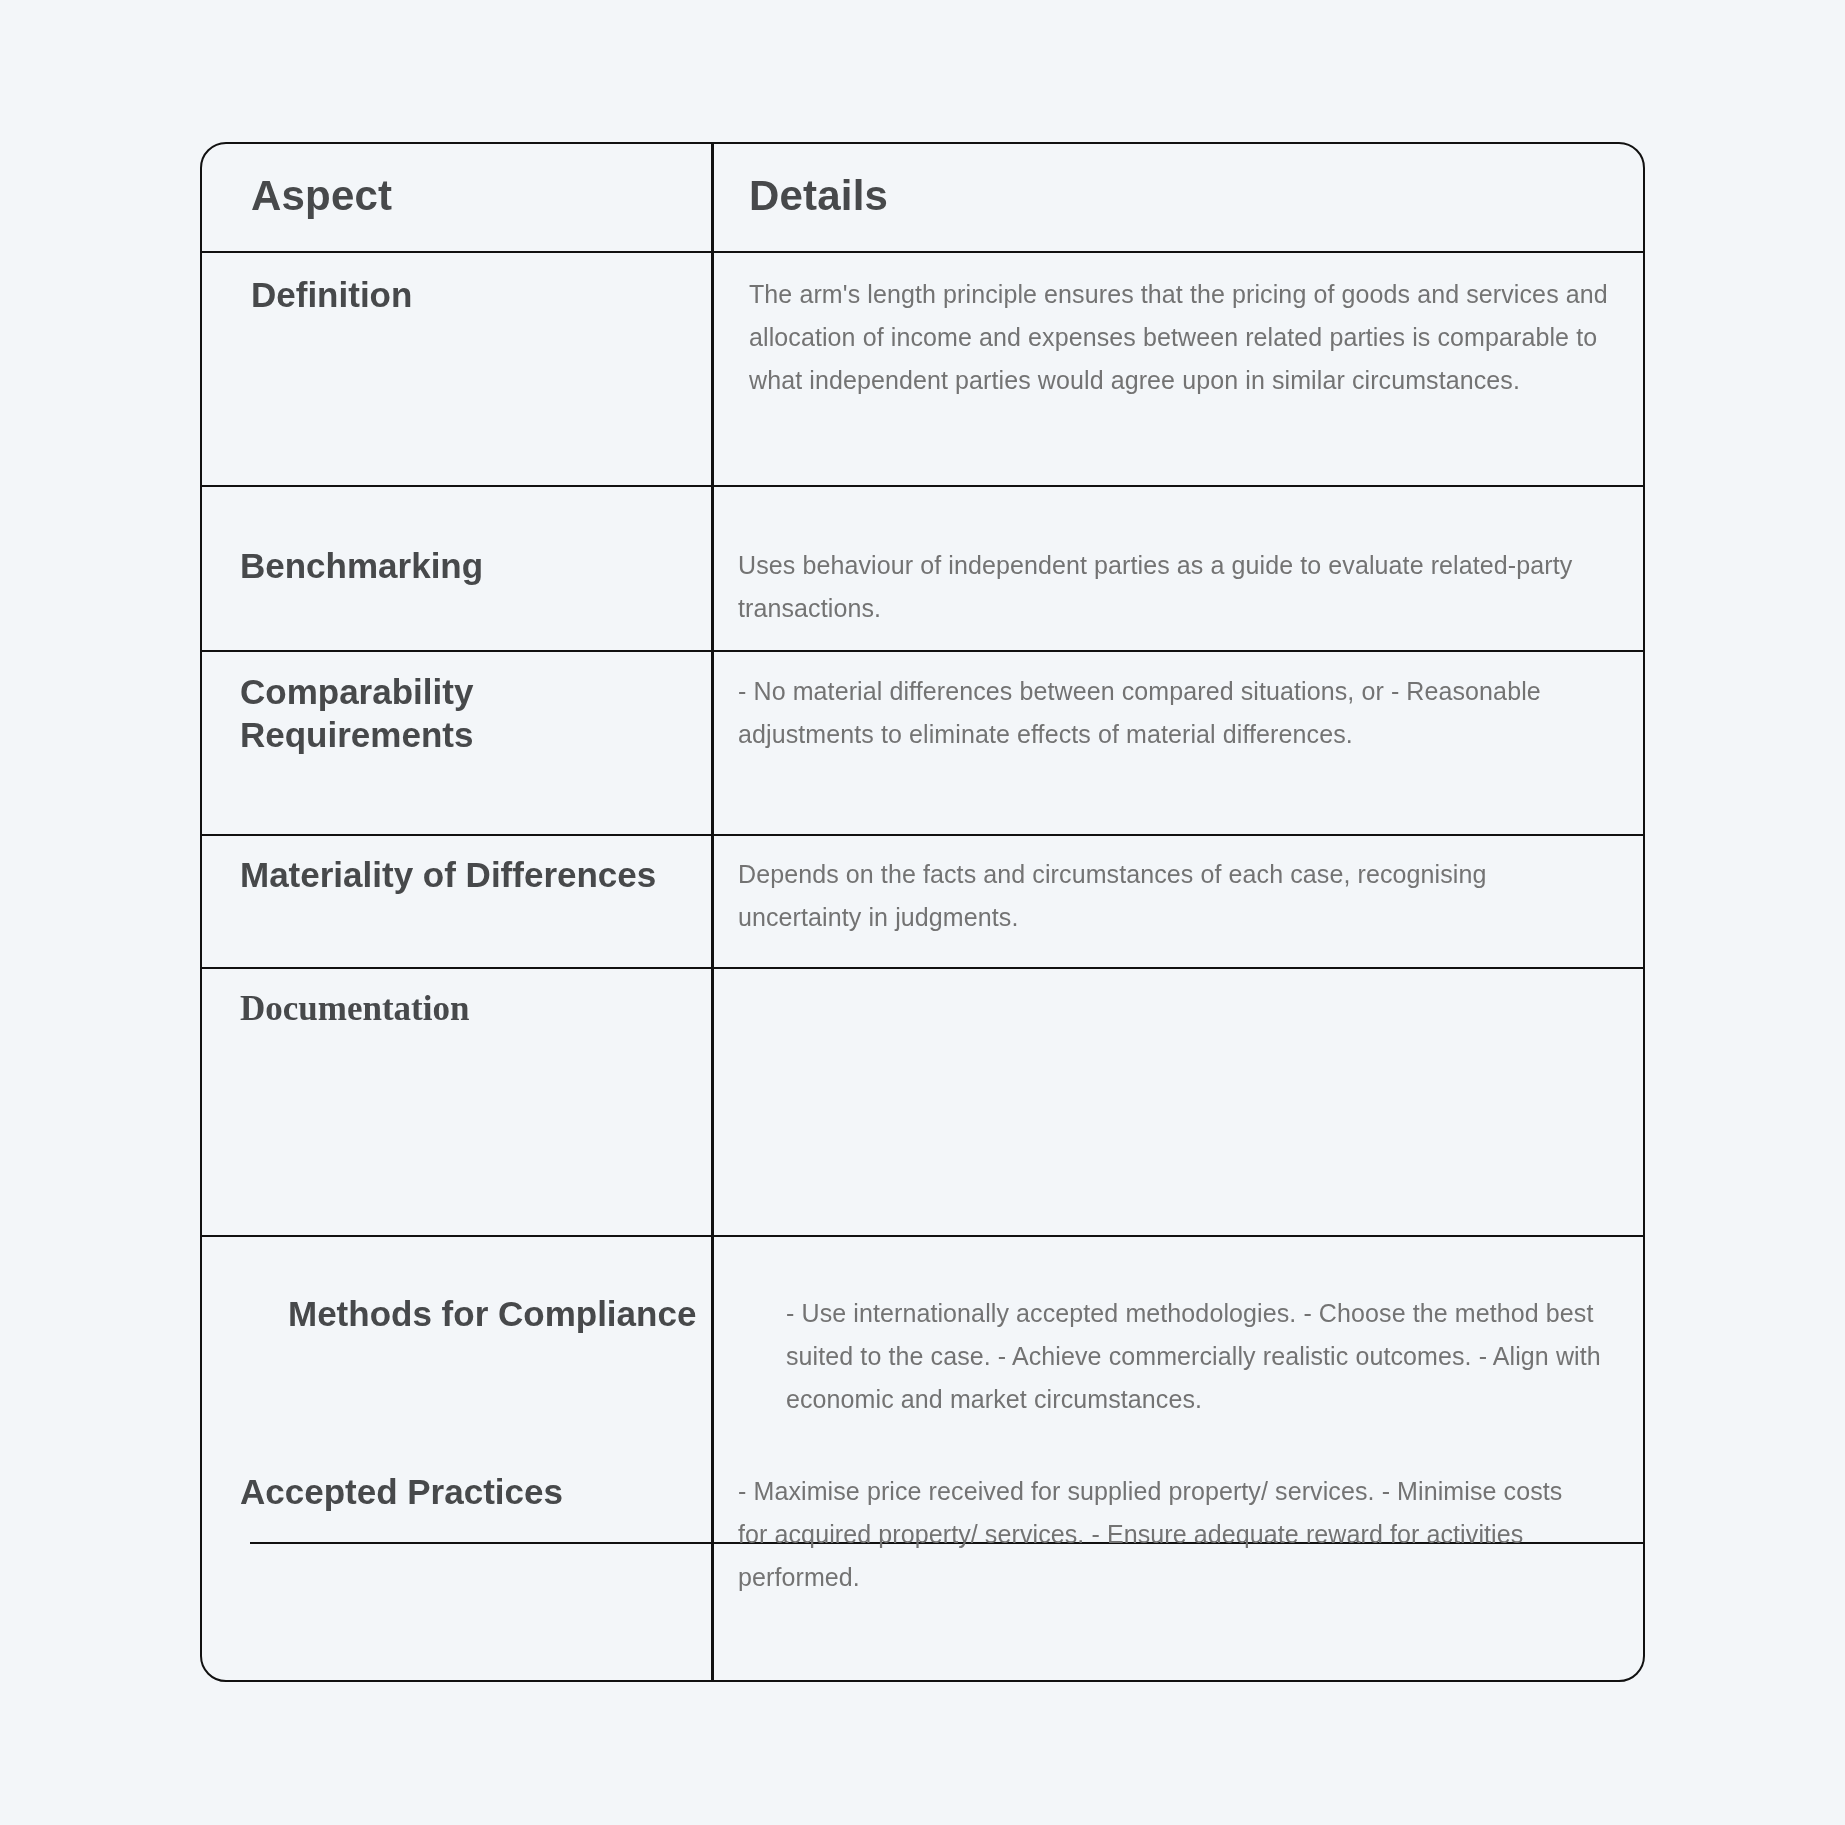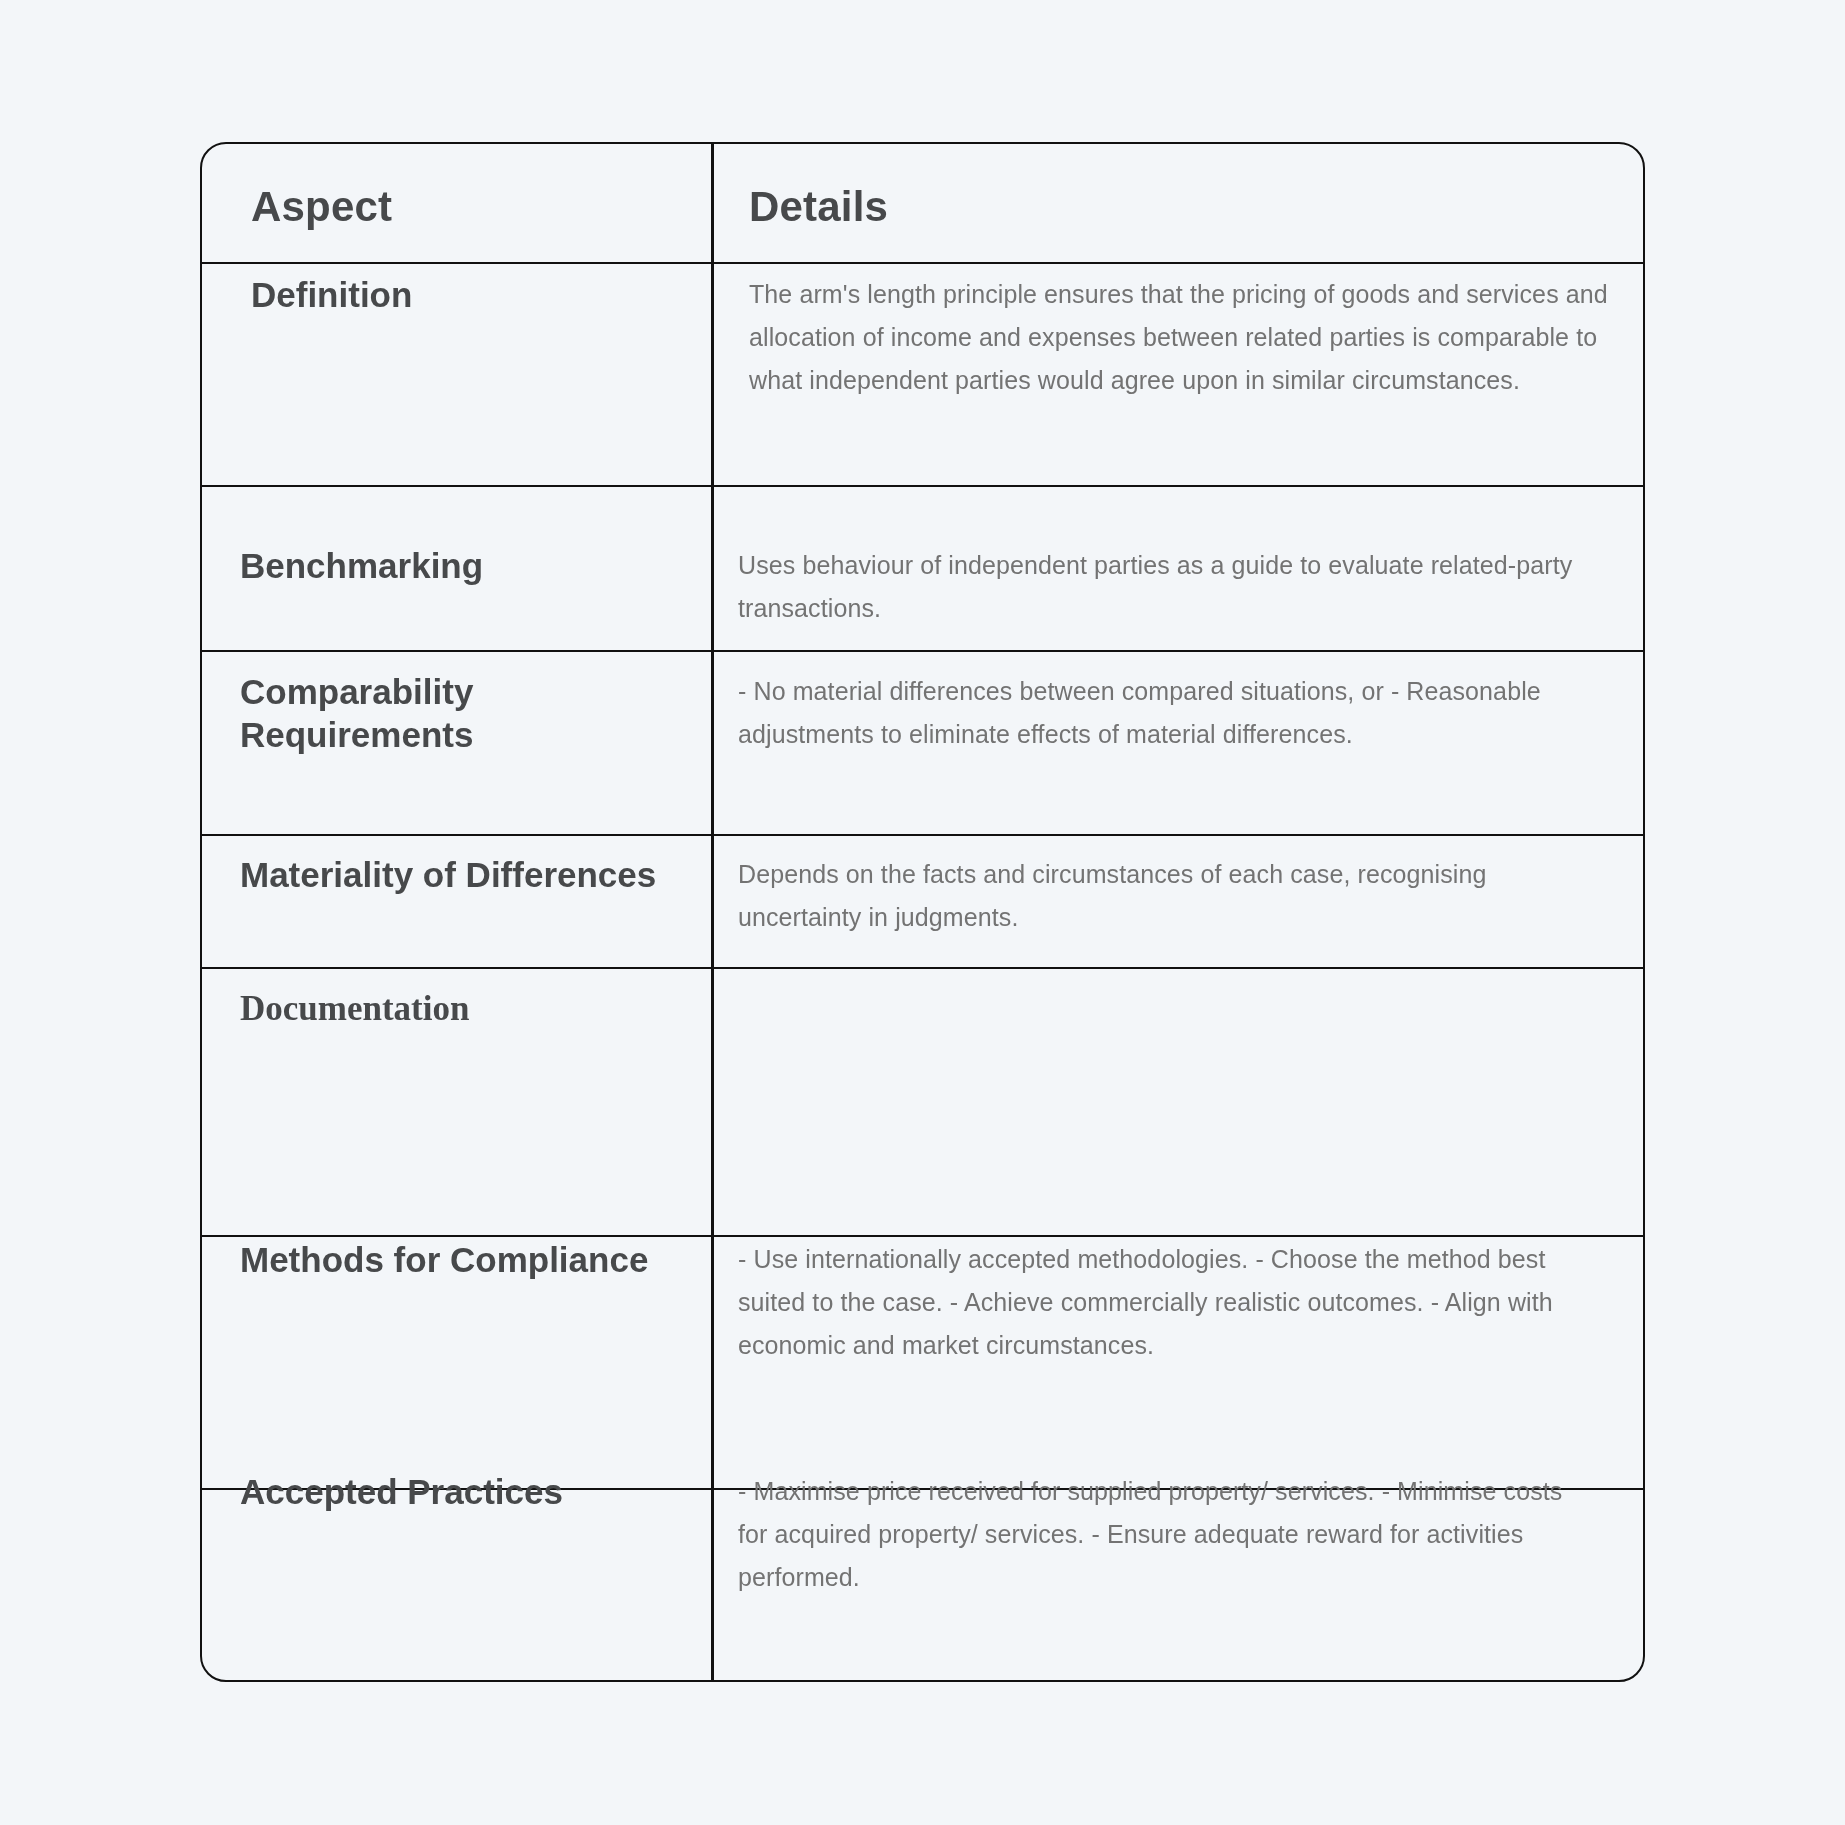"Aspect" div.row { top: 13px -> 2px }
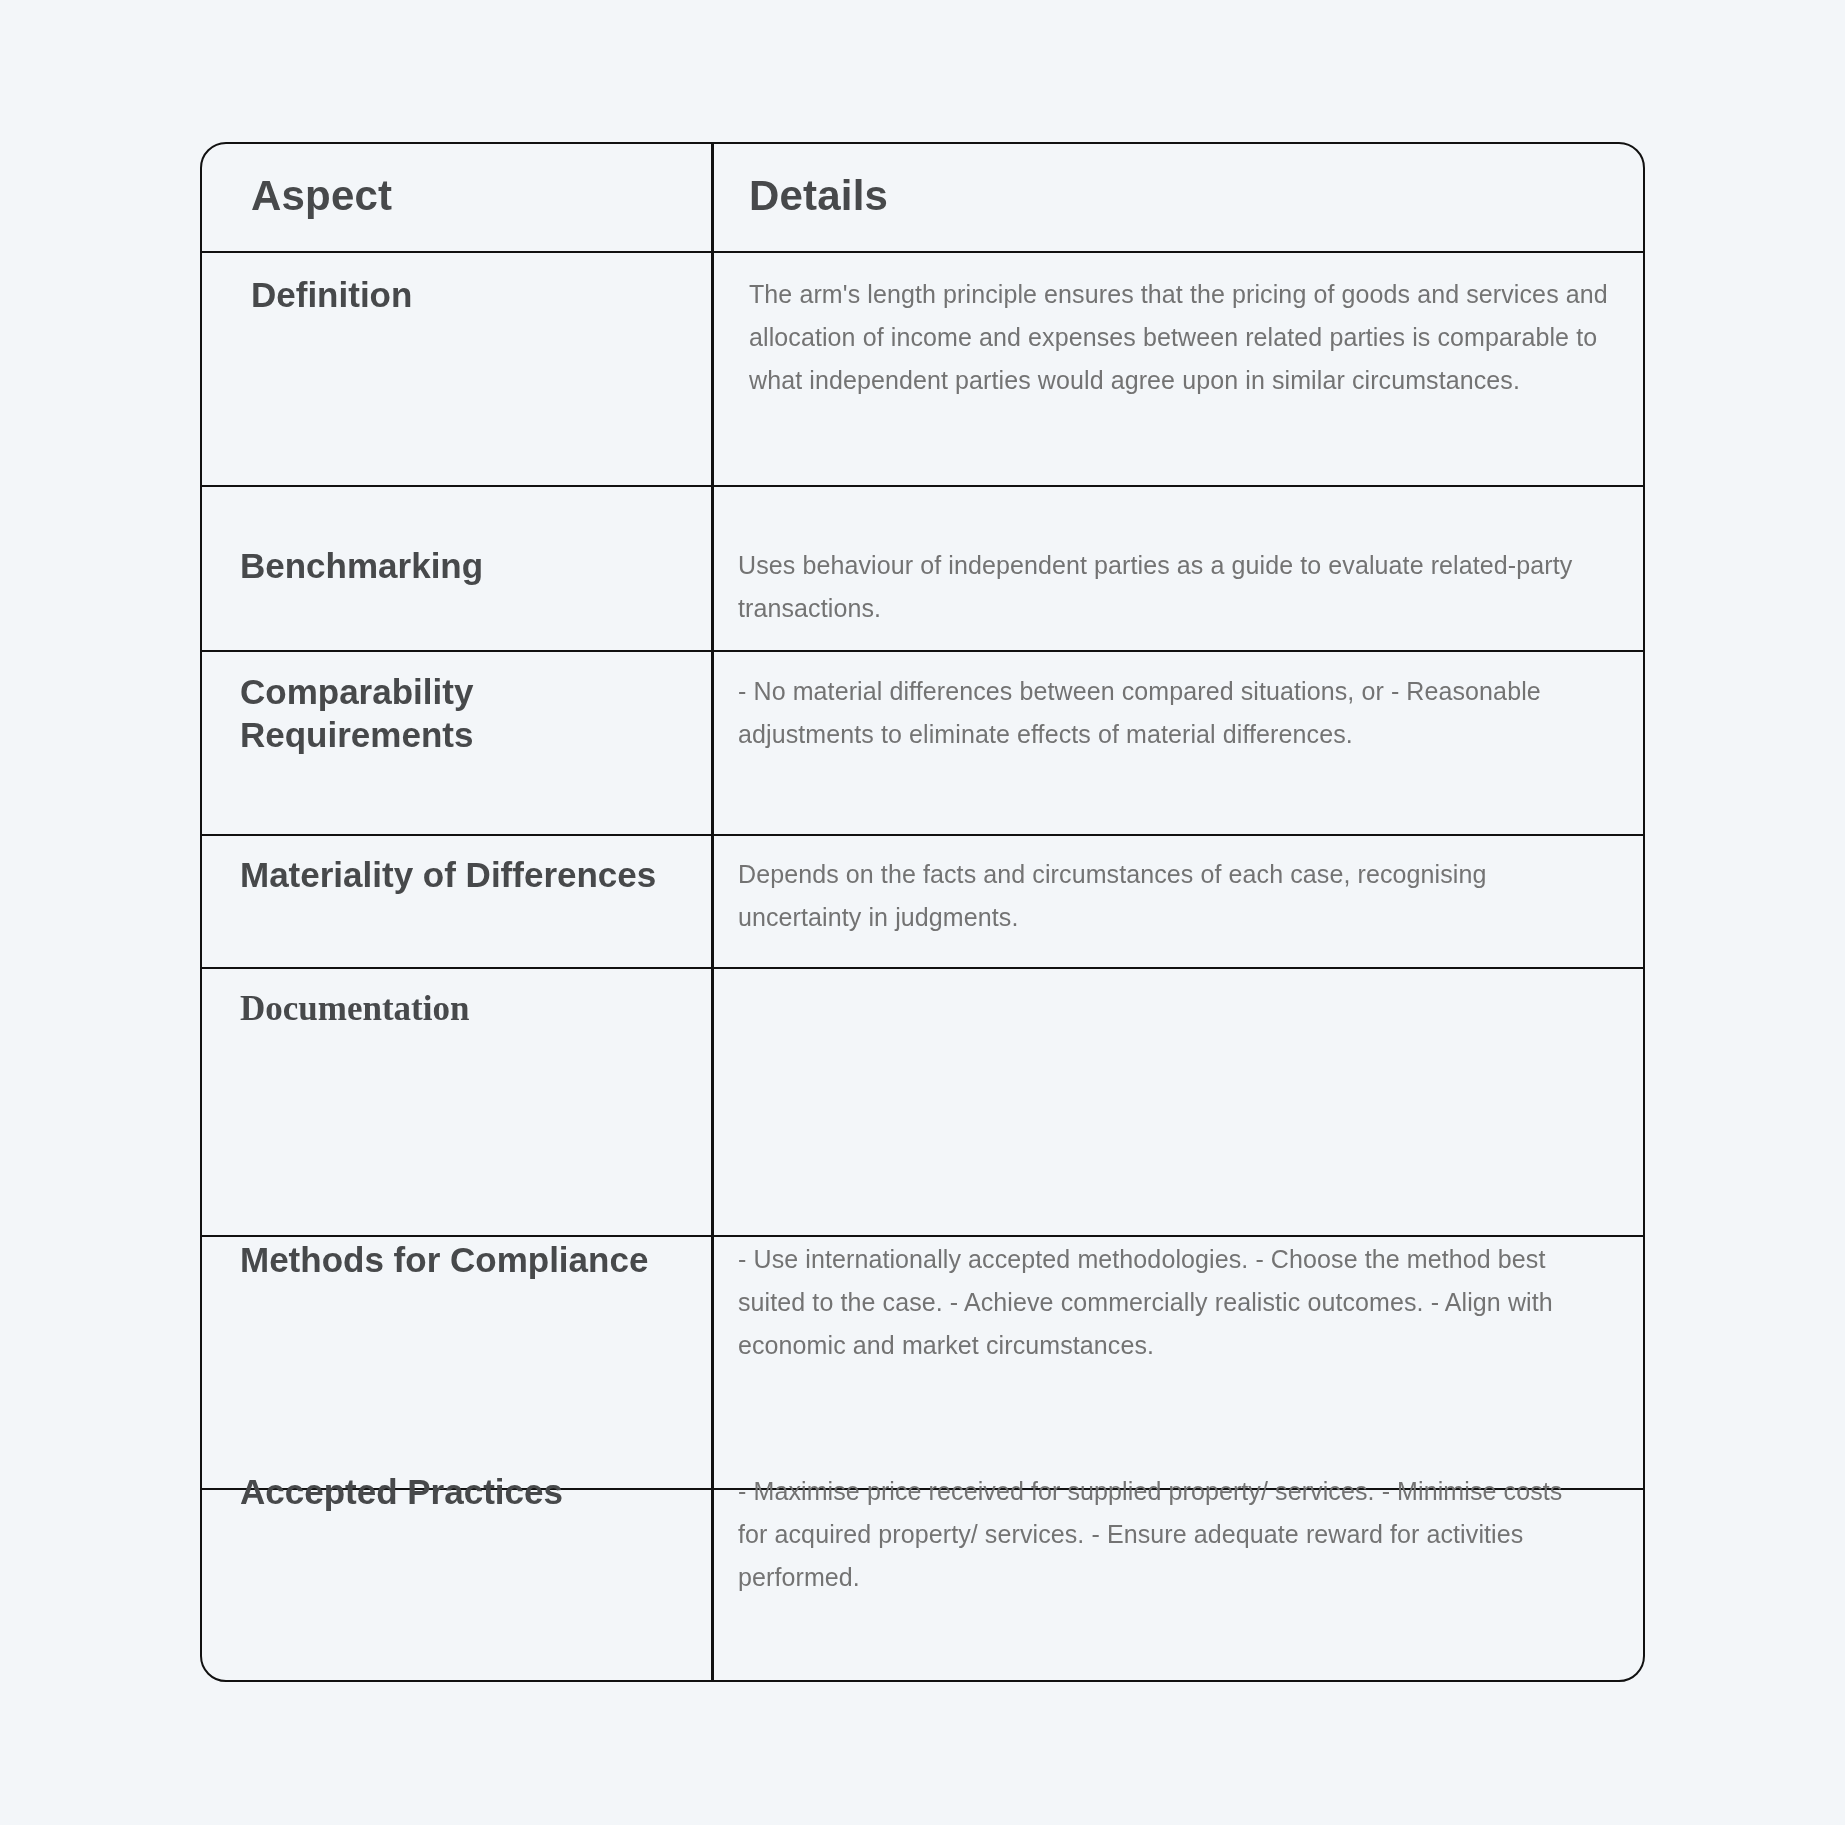"Methods for Compliance" div.row { margin-left: none -> 48px; top: 1076px -> 1130px }
